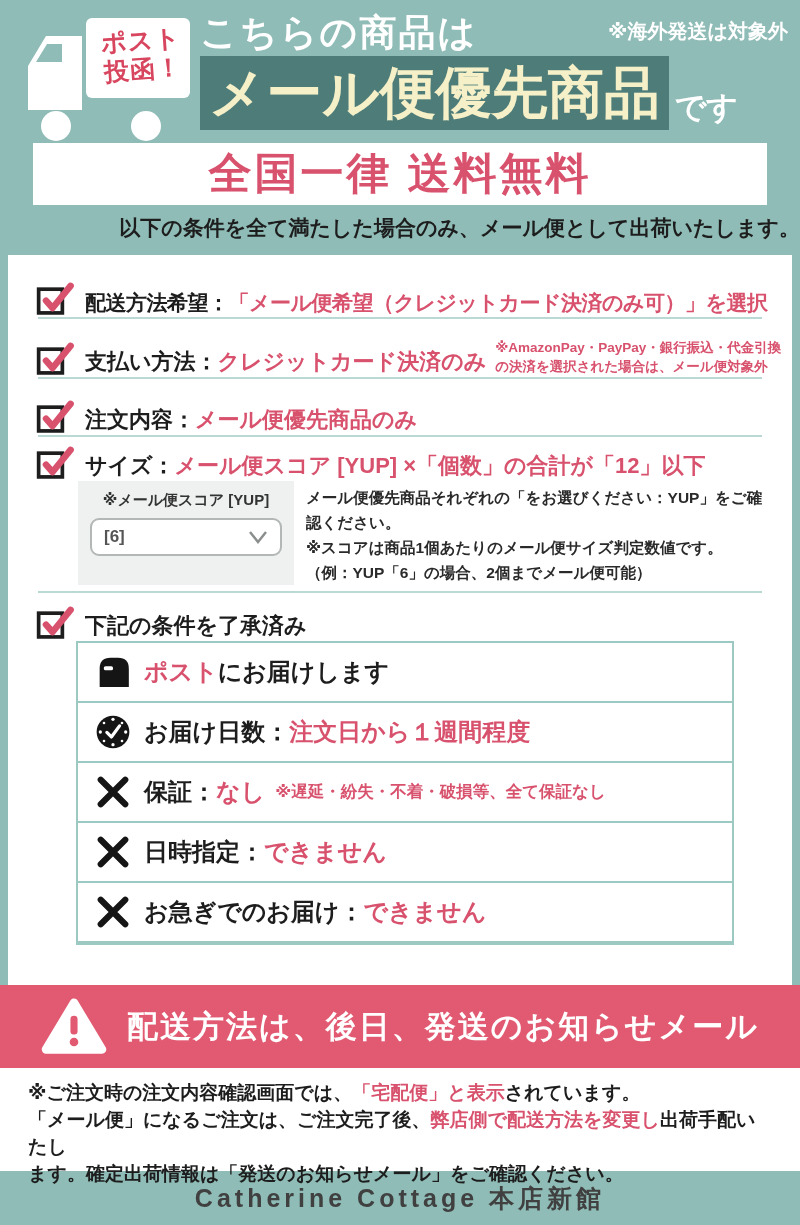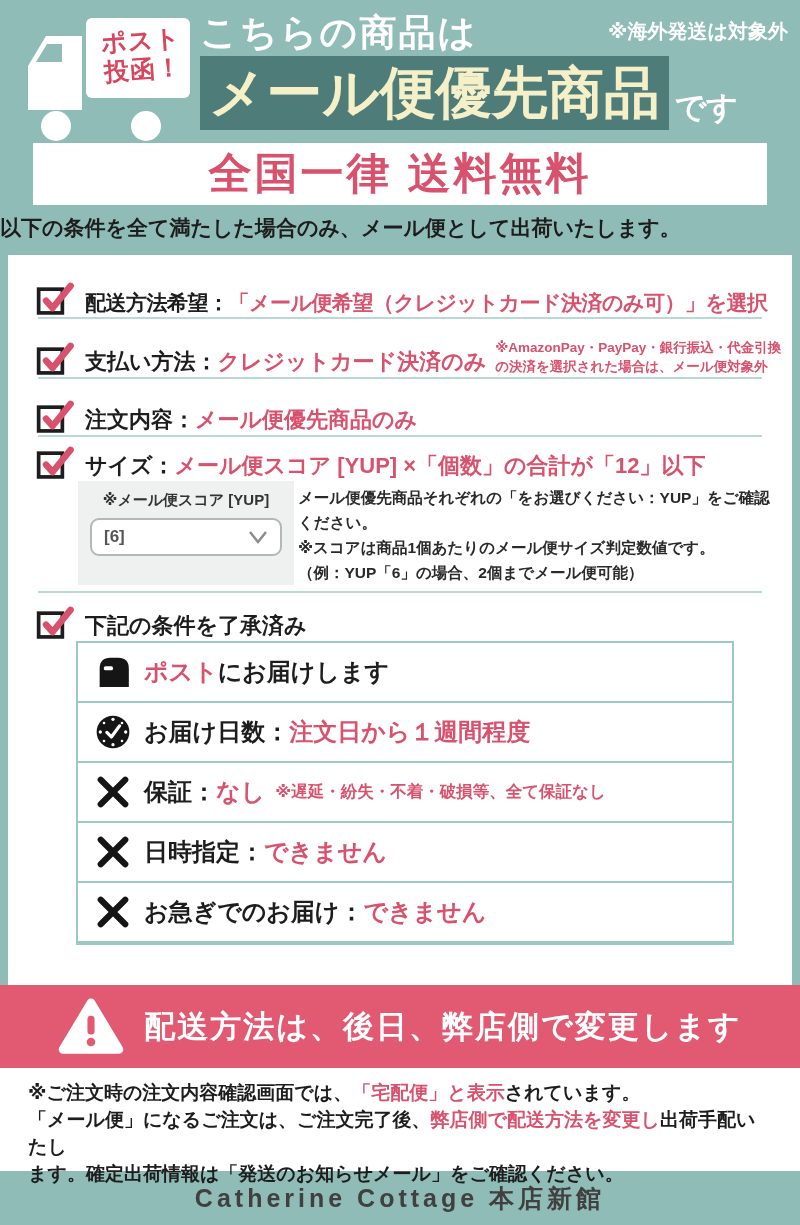"以下の条件を全て満たした場合のみ、メール便として出荷いたします。" .h-sub { text-align: left -> right }
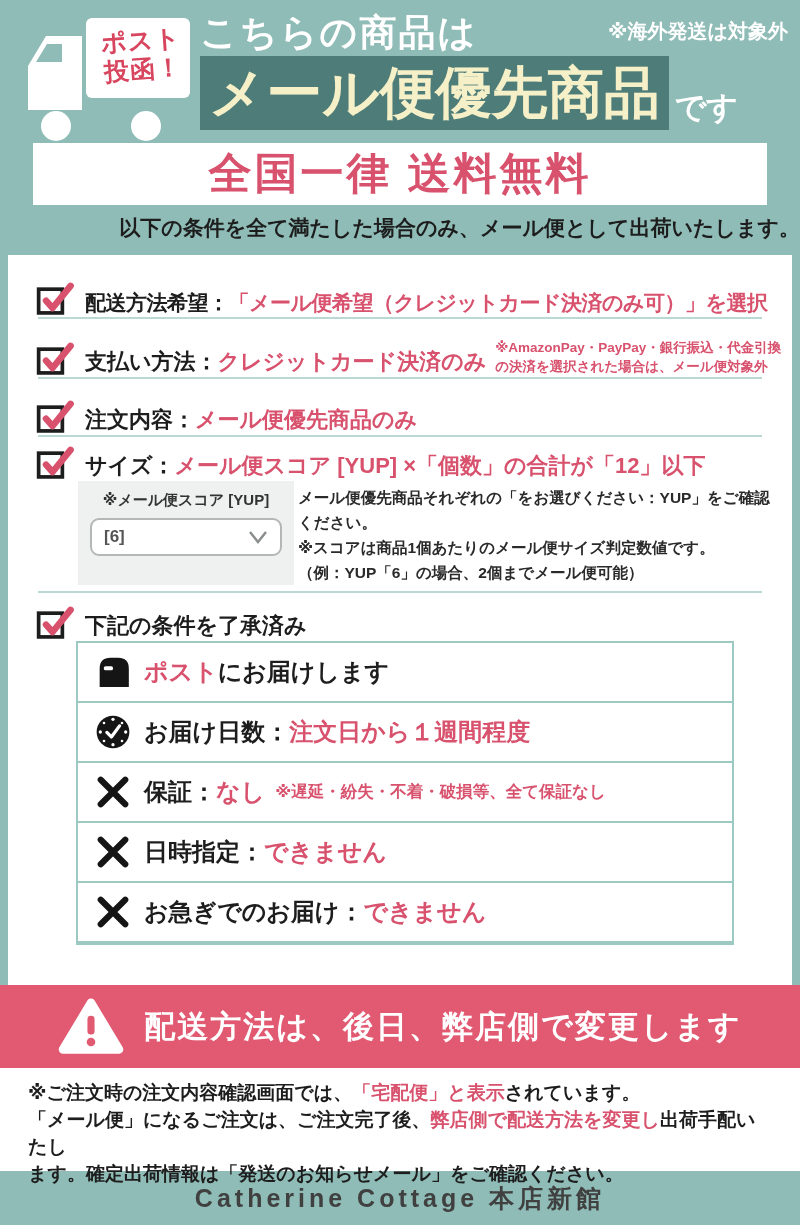"※メール便スコア [YUP]" .yup-row { gap: 4px -> 12px }
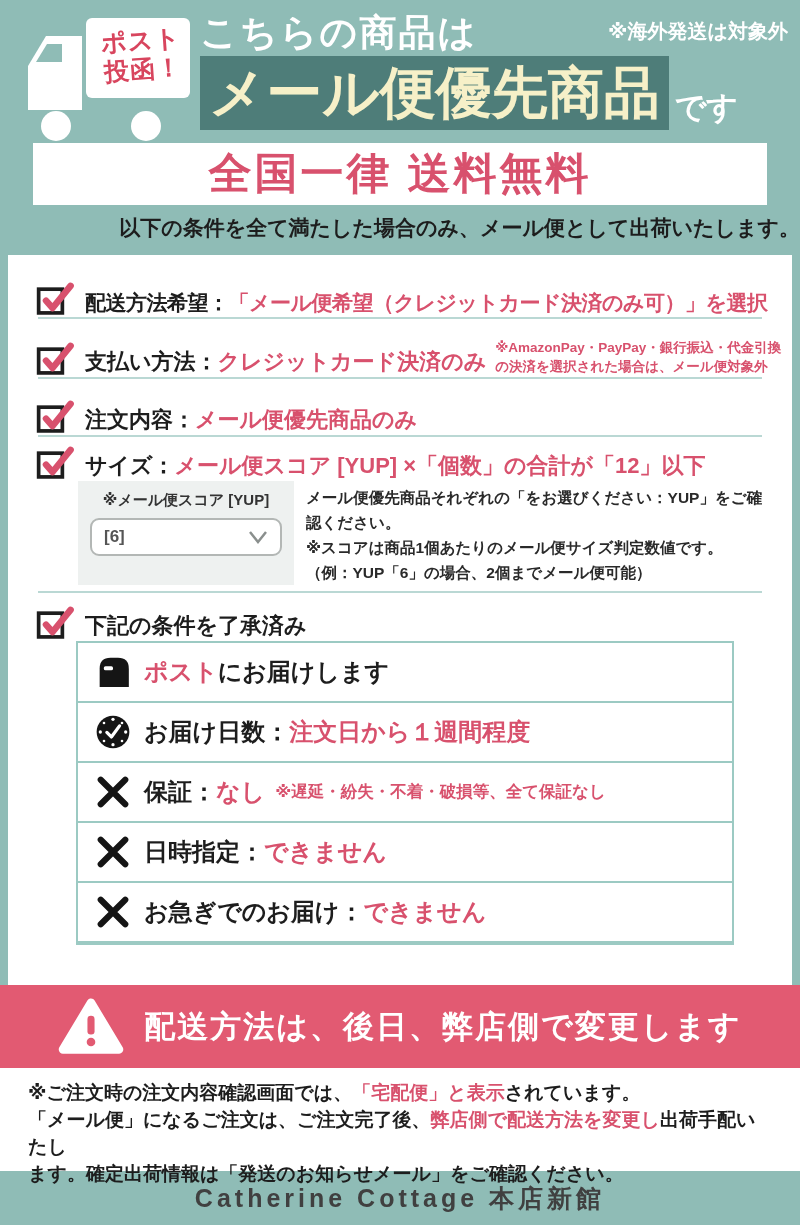"配送方法は、後日、弊店側で変更します" span.warning-text { text: 弊店側で変更します -> 発送のお知らせメール }
